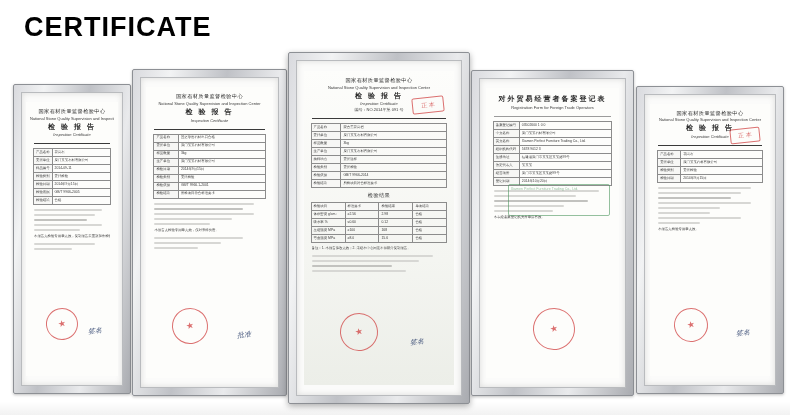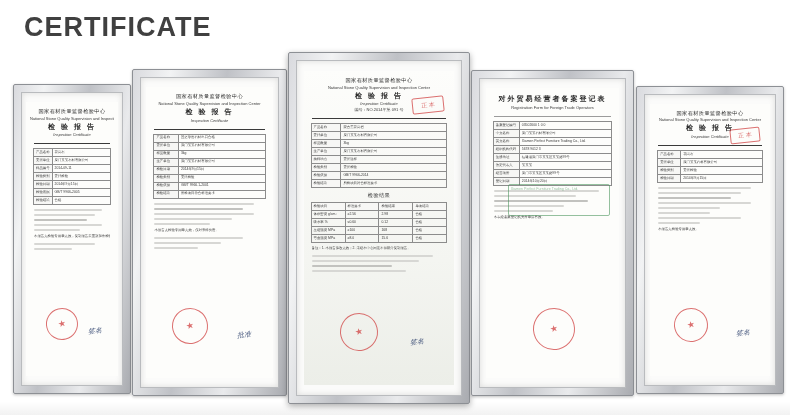"CERTIFICATE" .page-title { color: #404040 -> #000000 }
